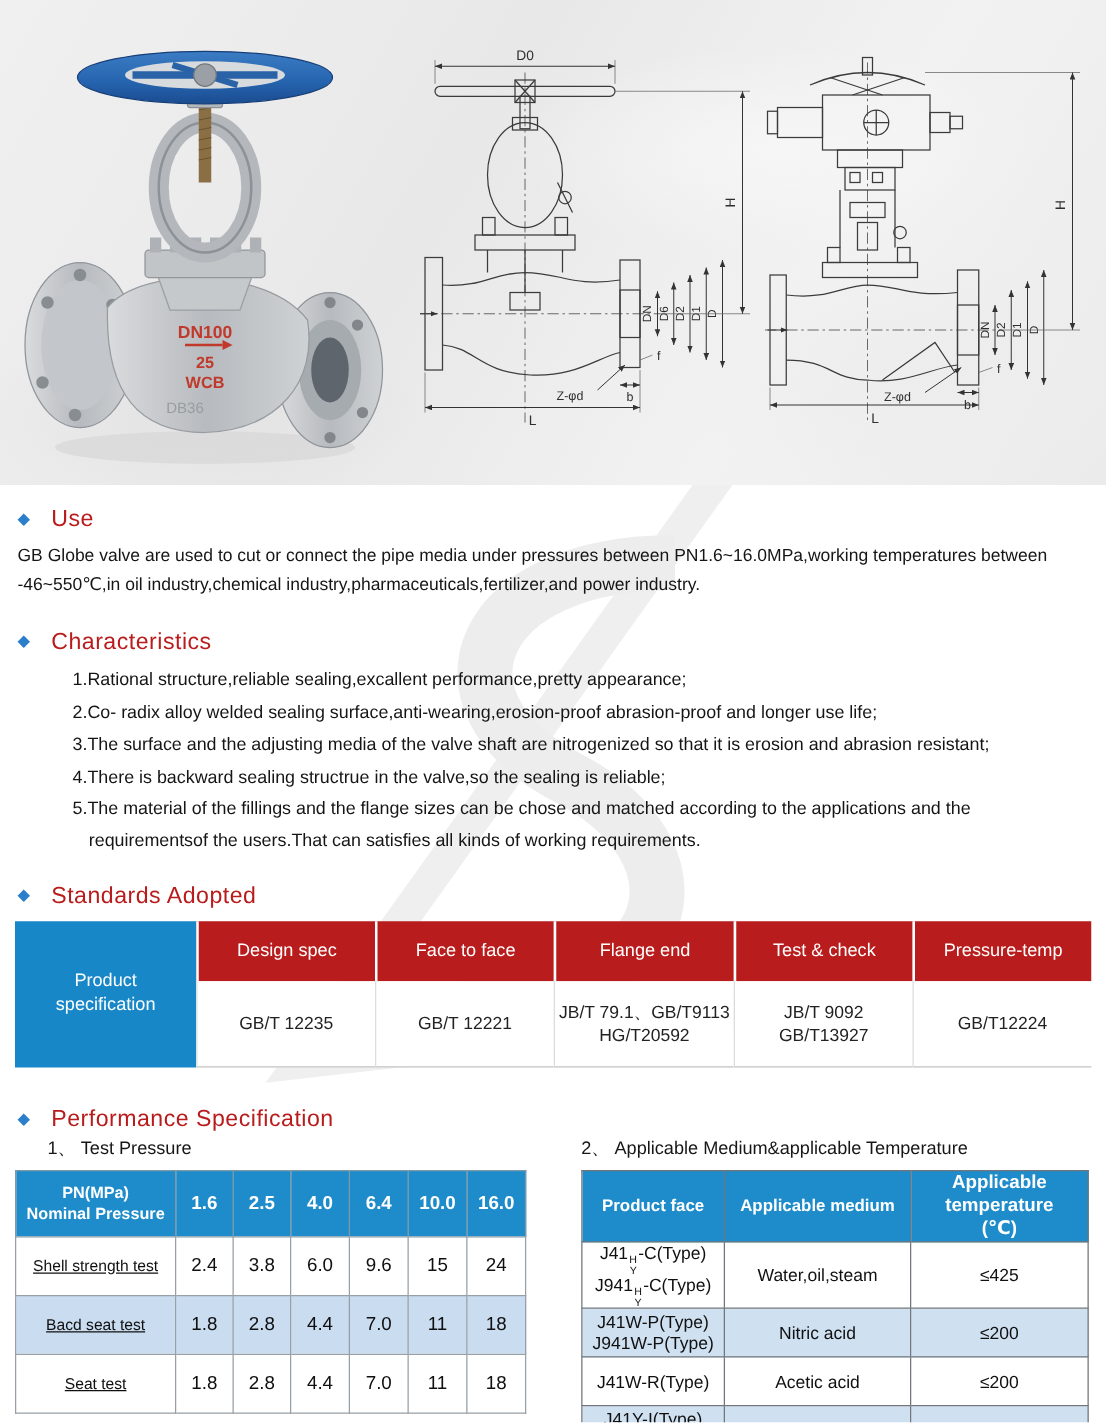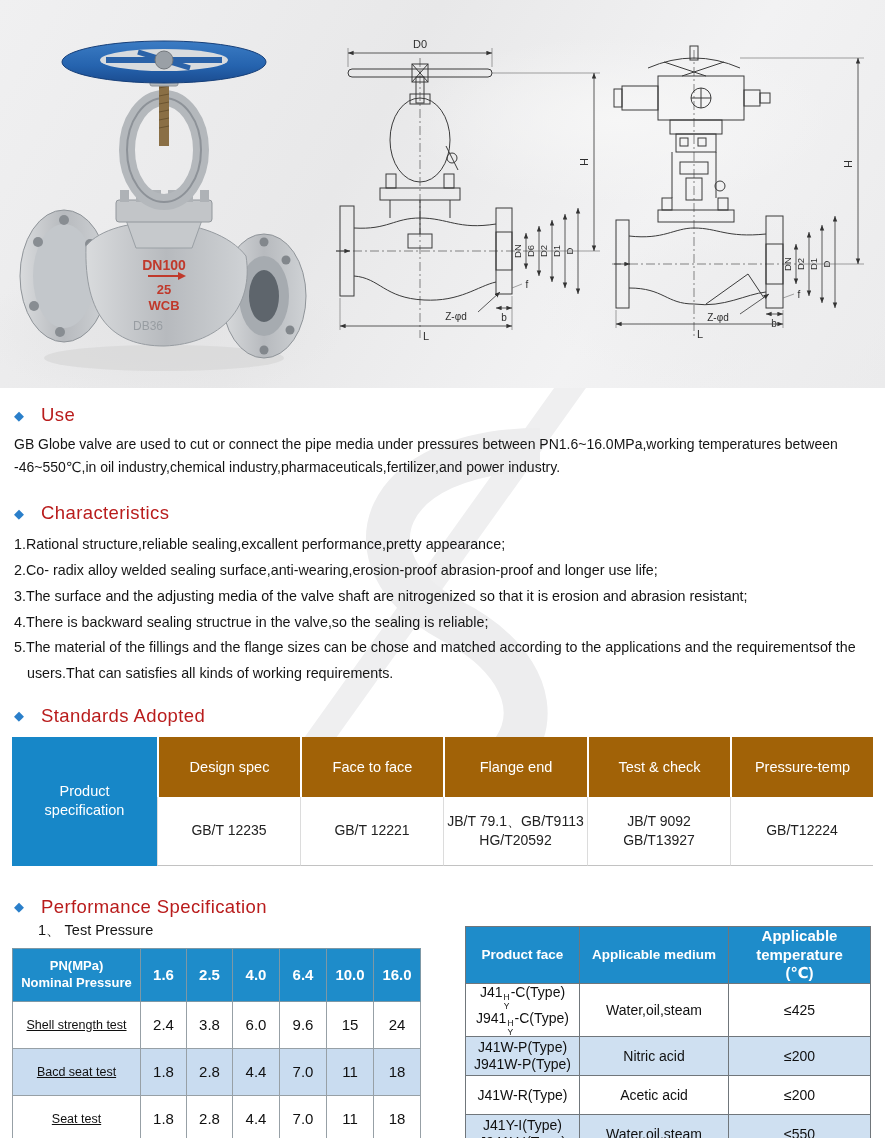"1.Rational structure,reliable" .char-item { margin-left: none -> 44px }
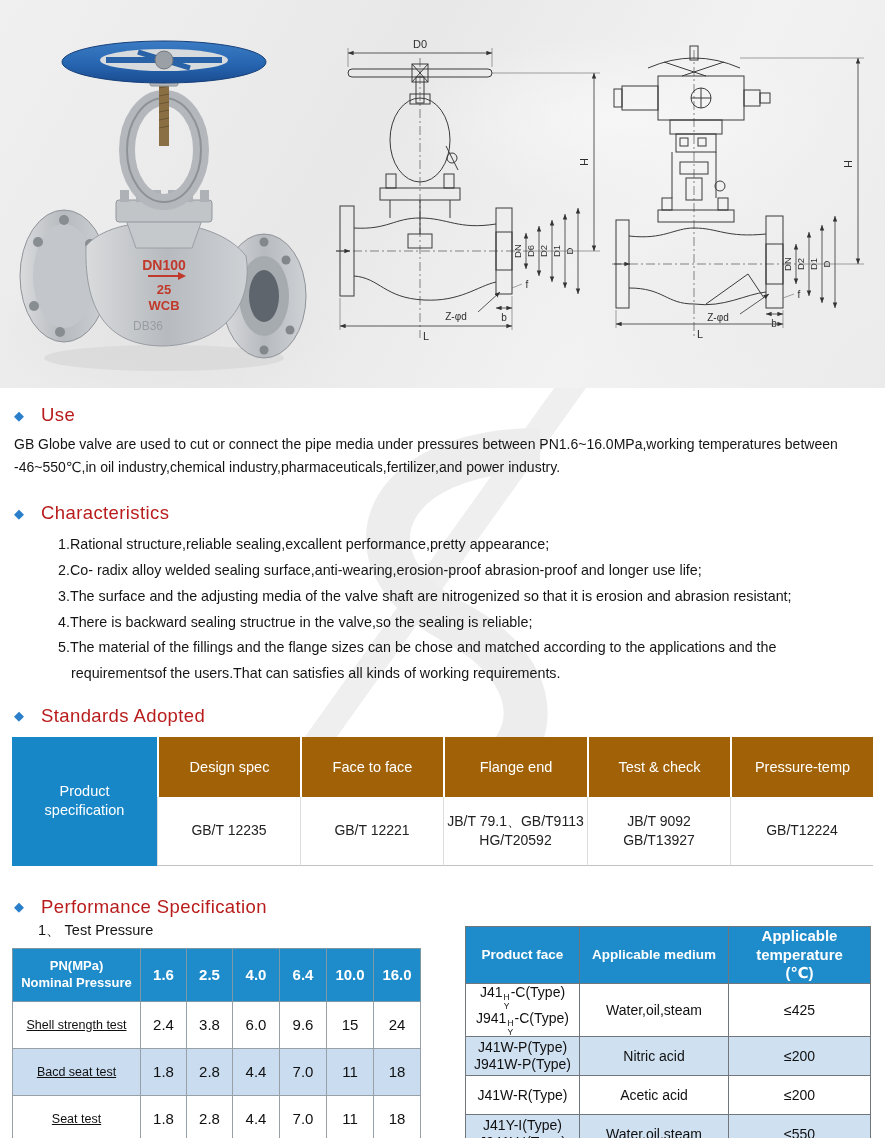"Design spec" .std-h { background: #a16207 -> #b91c1c; height: 60px -> 48px }
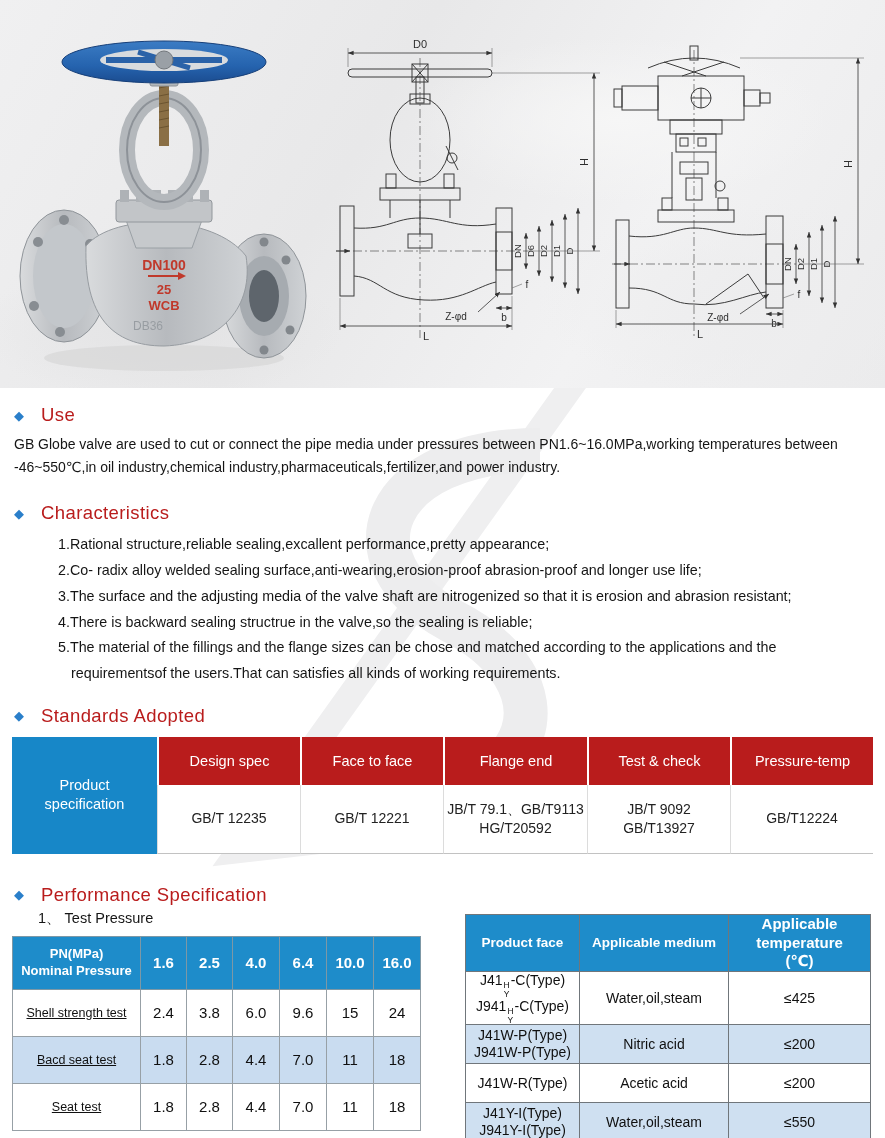"2、 Applicable Medium&applicable" div.subtitle { html: none -> <div>2、 Applicable Medium&amp;applicable Temperature</div> }
